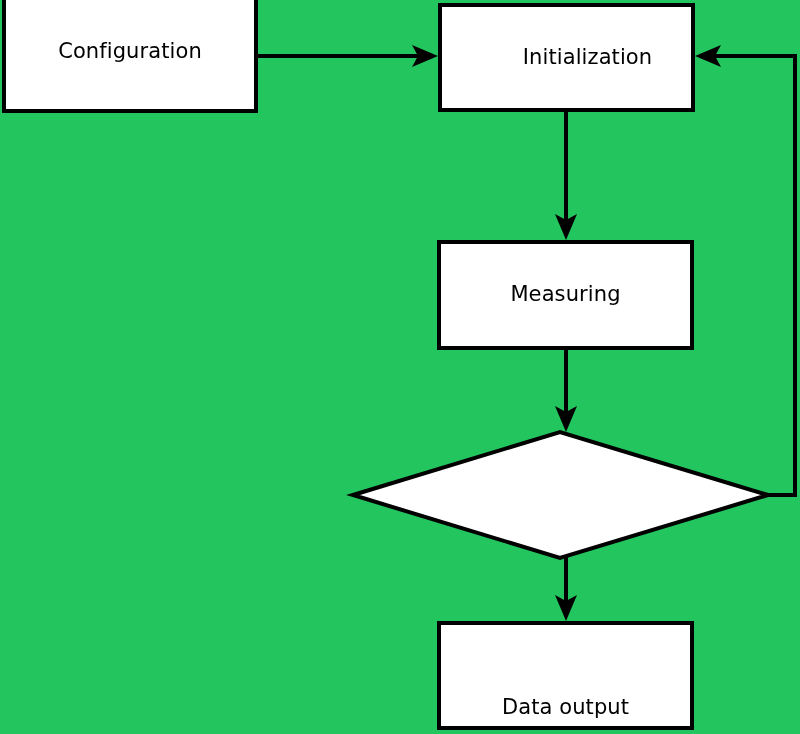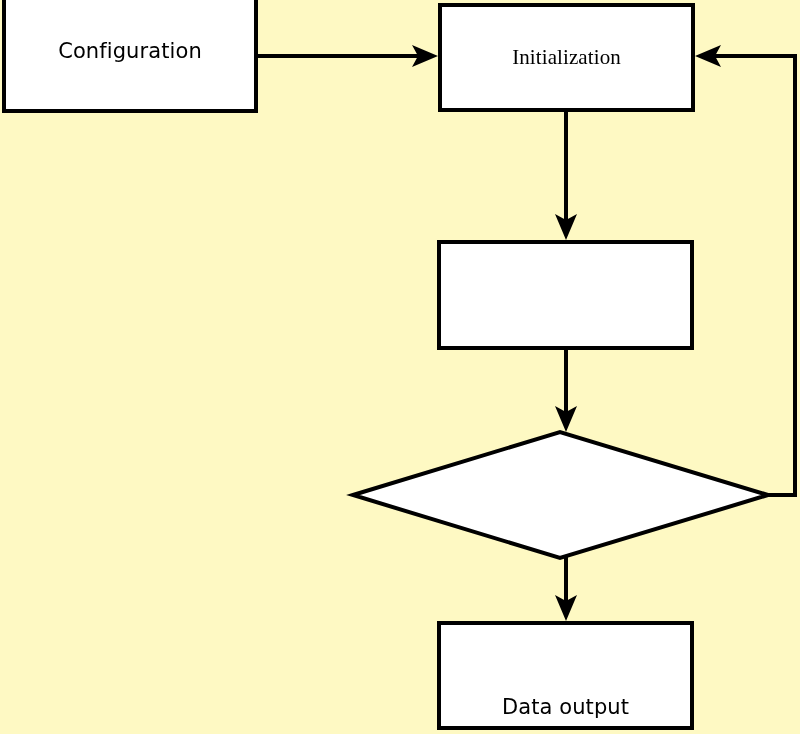"Configuration" #flowchart-canvas { background: #fef9c3 -> #22c55e }
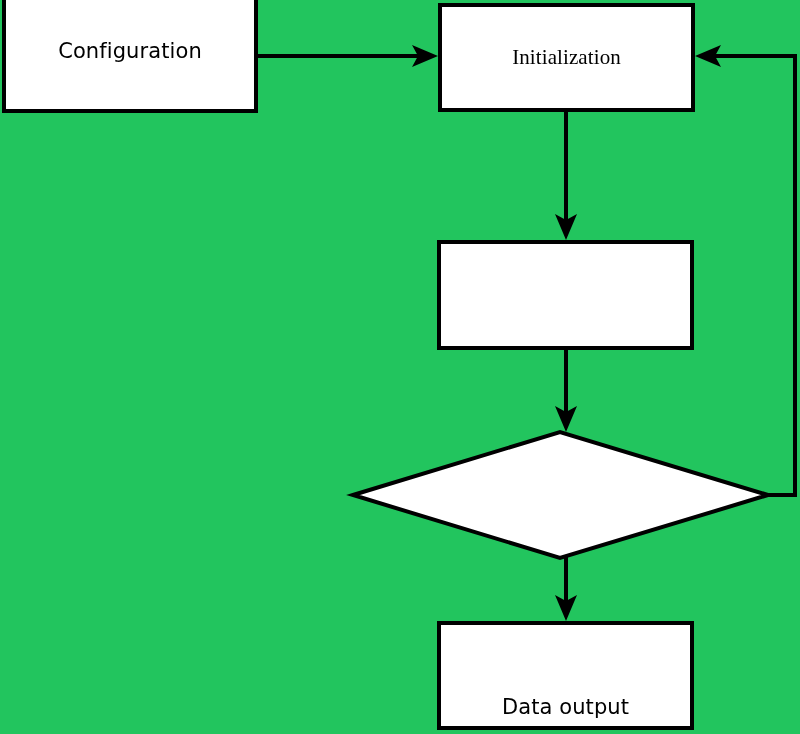"Initialization" div.node-label { font-family: Liberation Serif, serif -> none; left: 440px -> 461px }
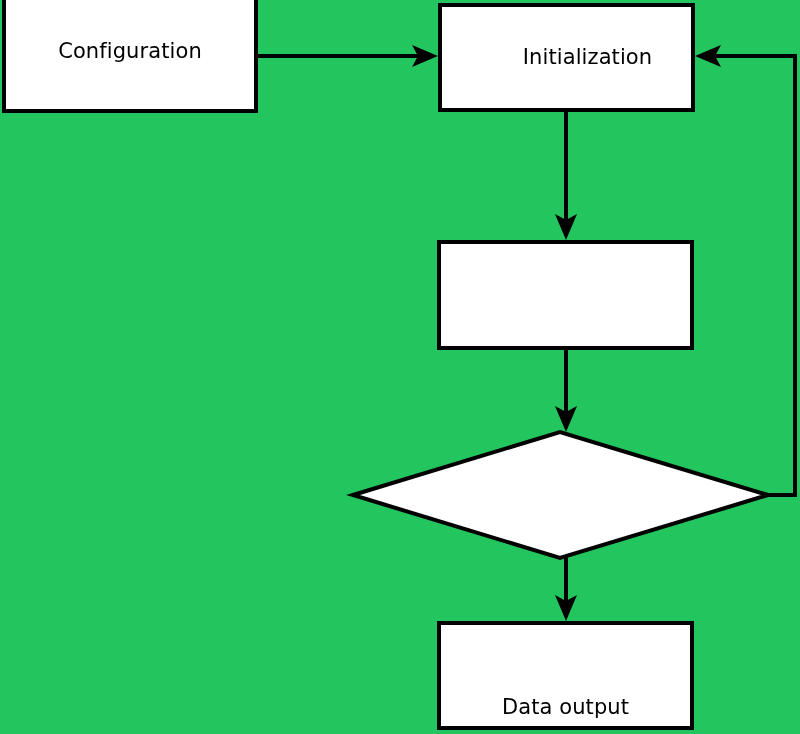"Measuring" div.node-label { html: none -> <div>Measuring</div> }
